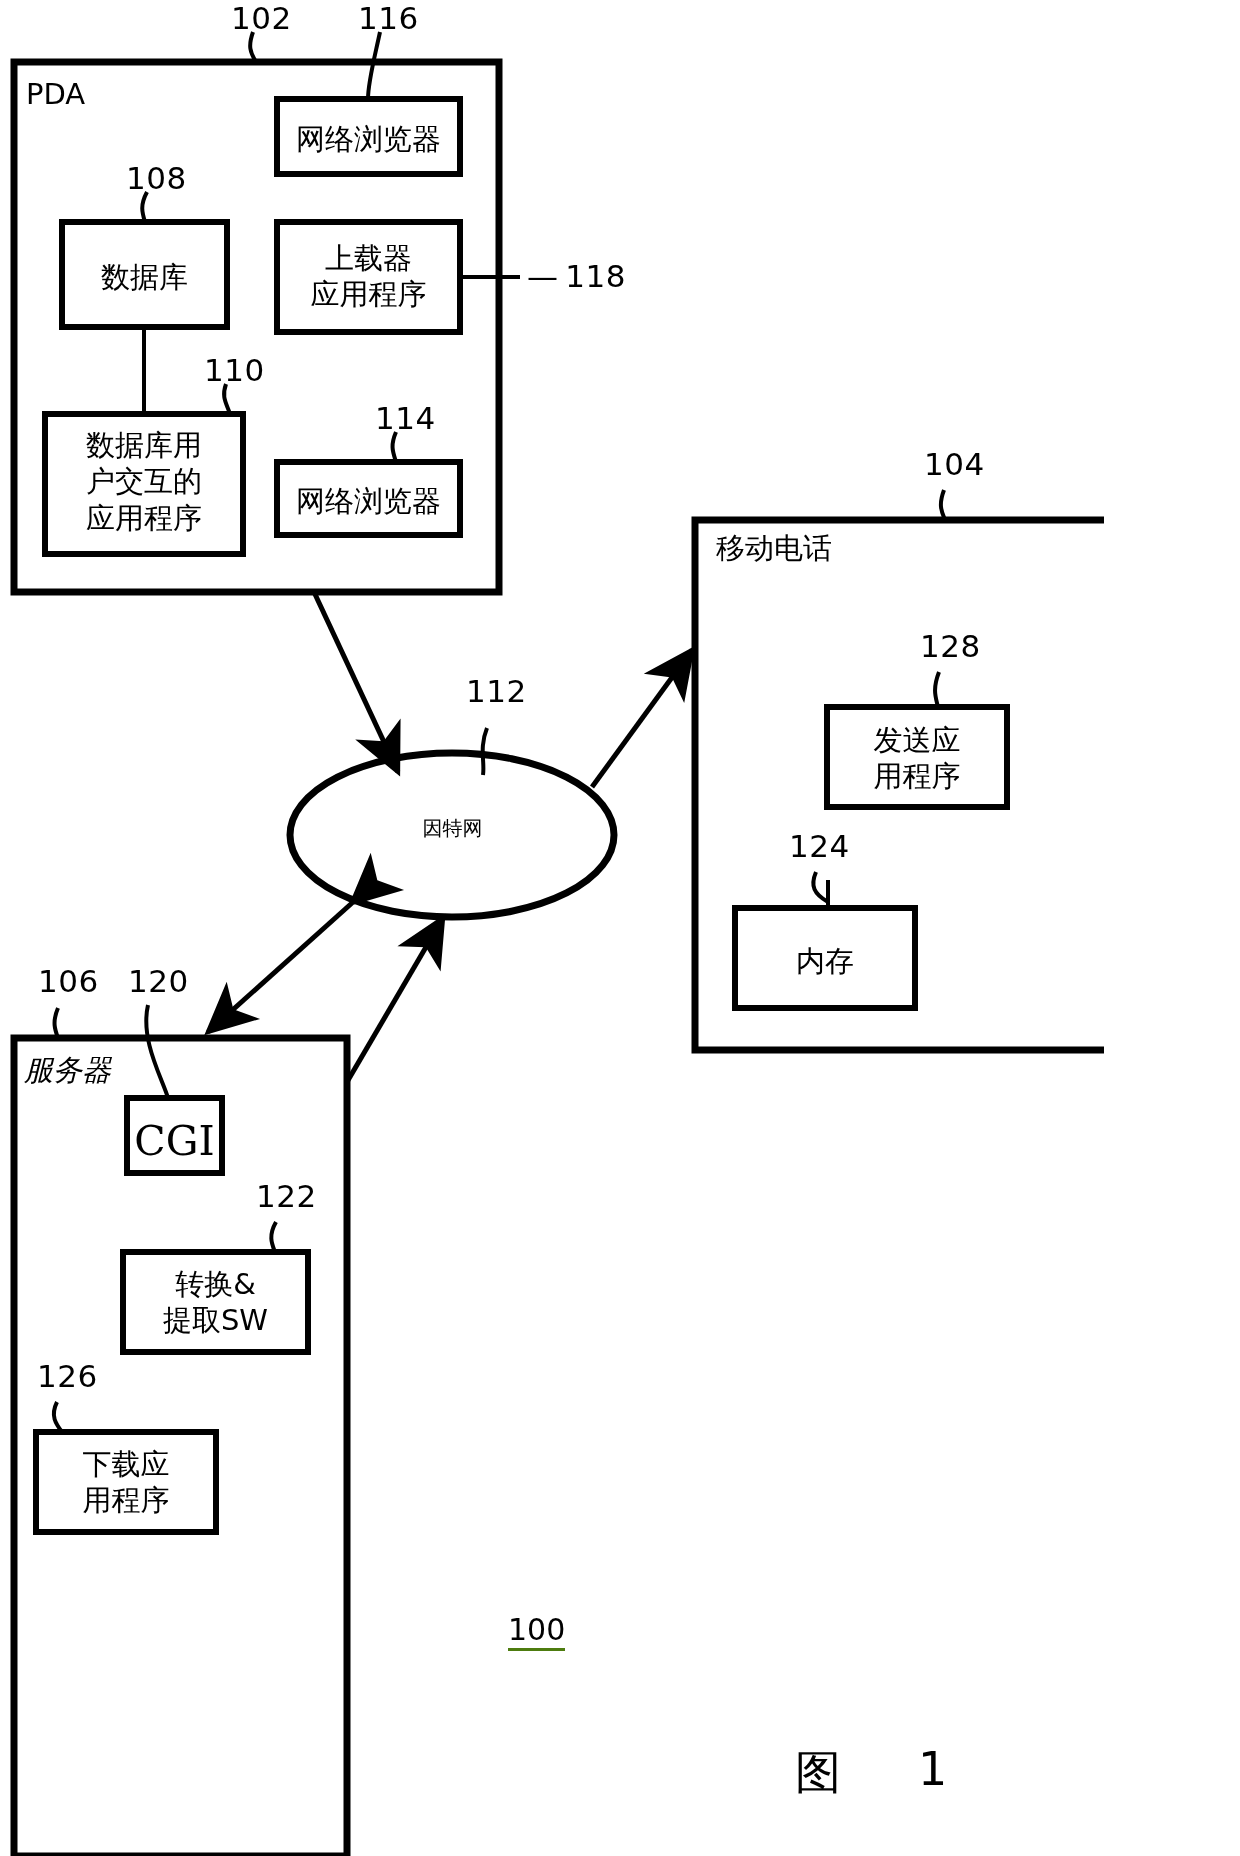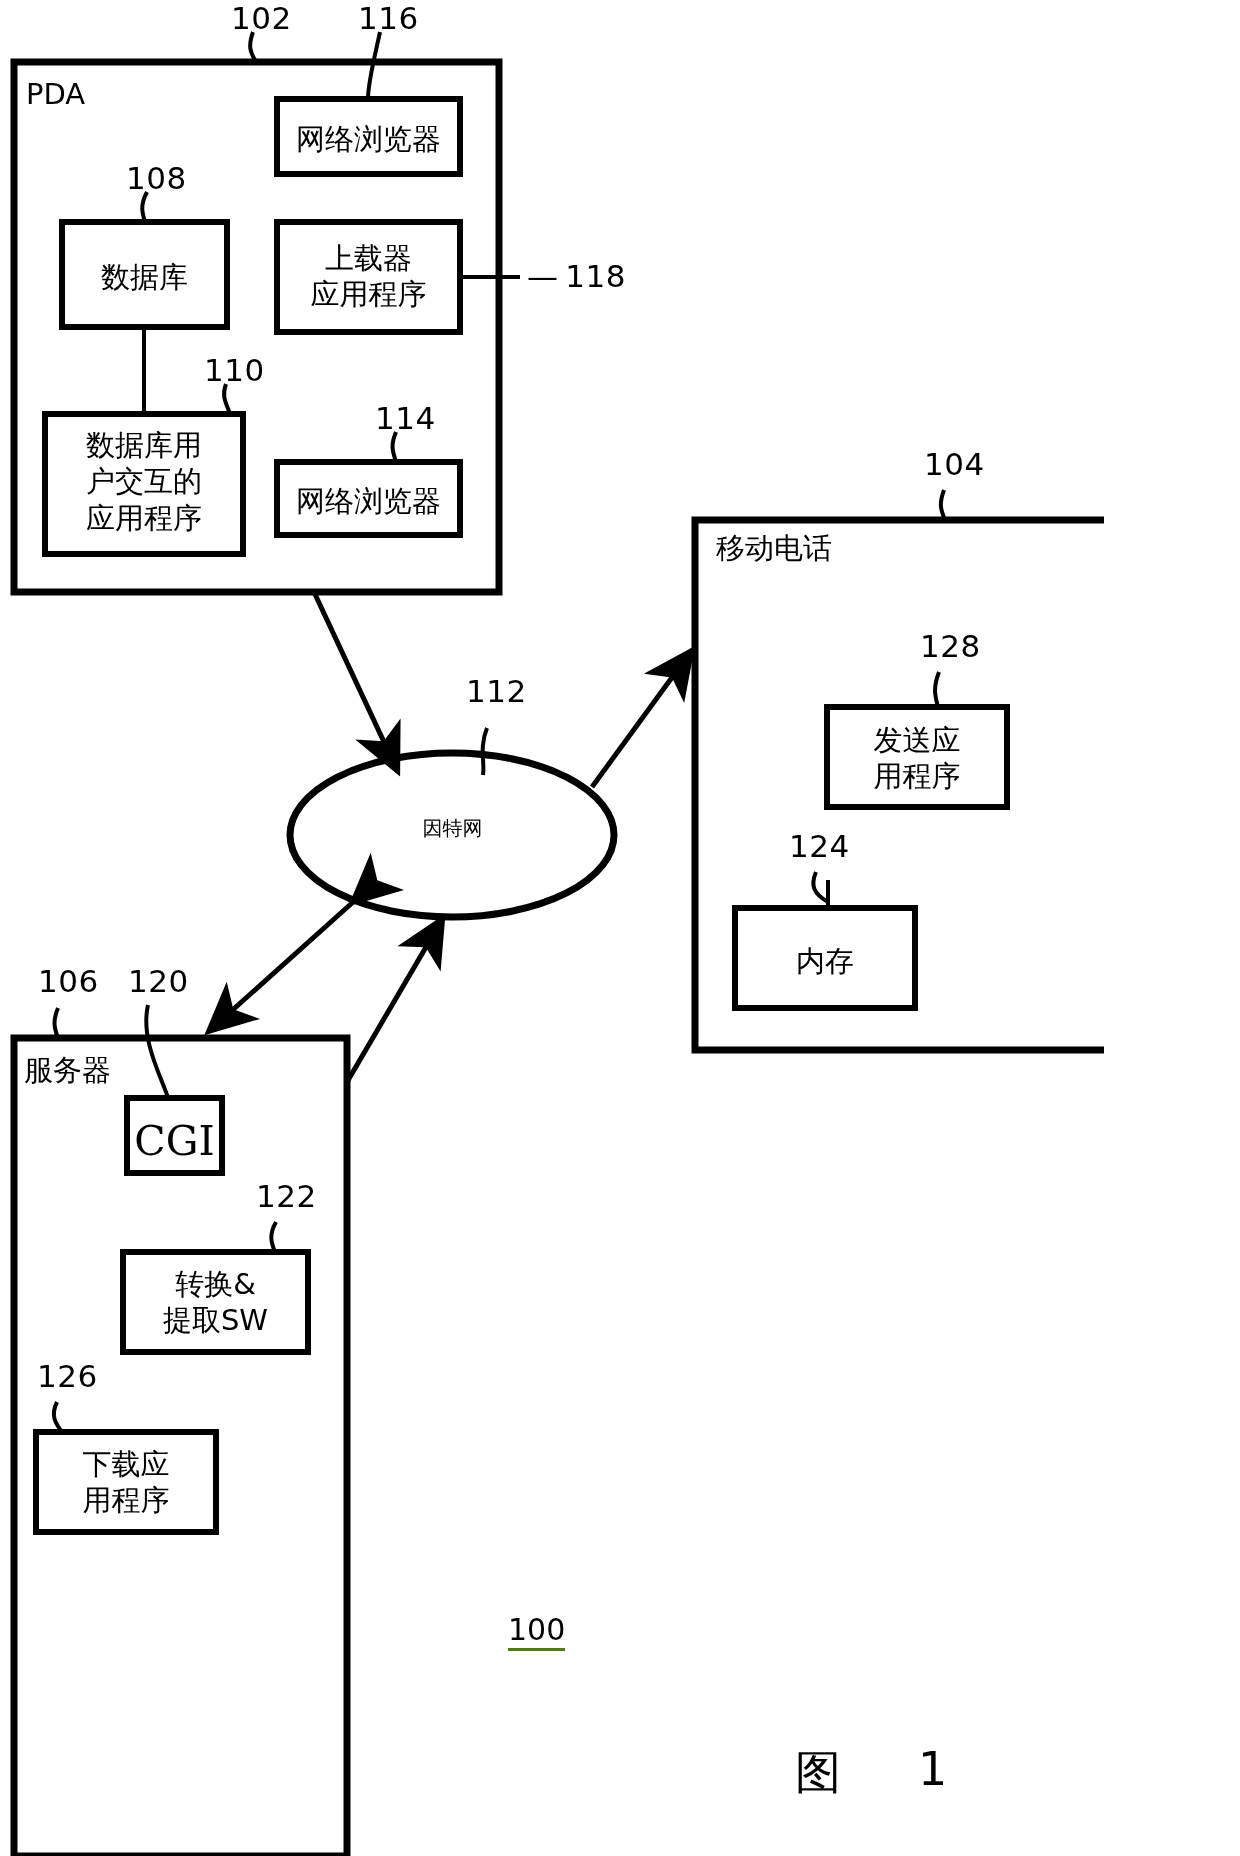"服务器" div.cjk { font-style: none -> italic }
